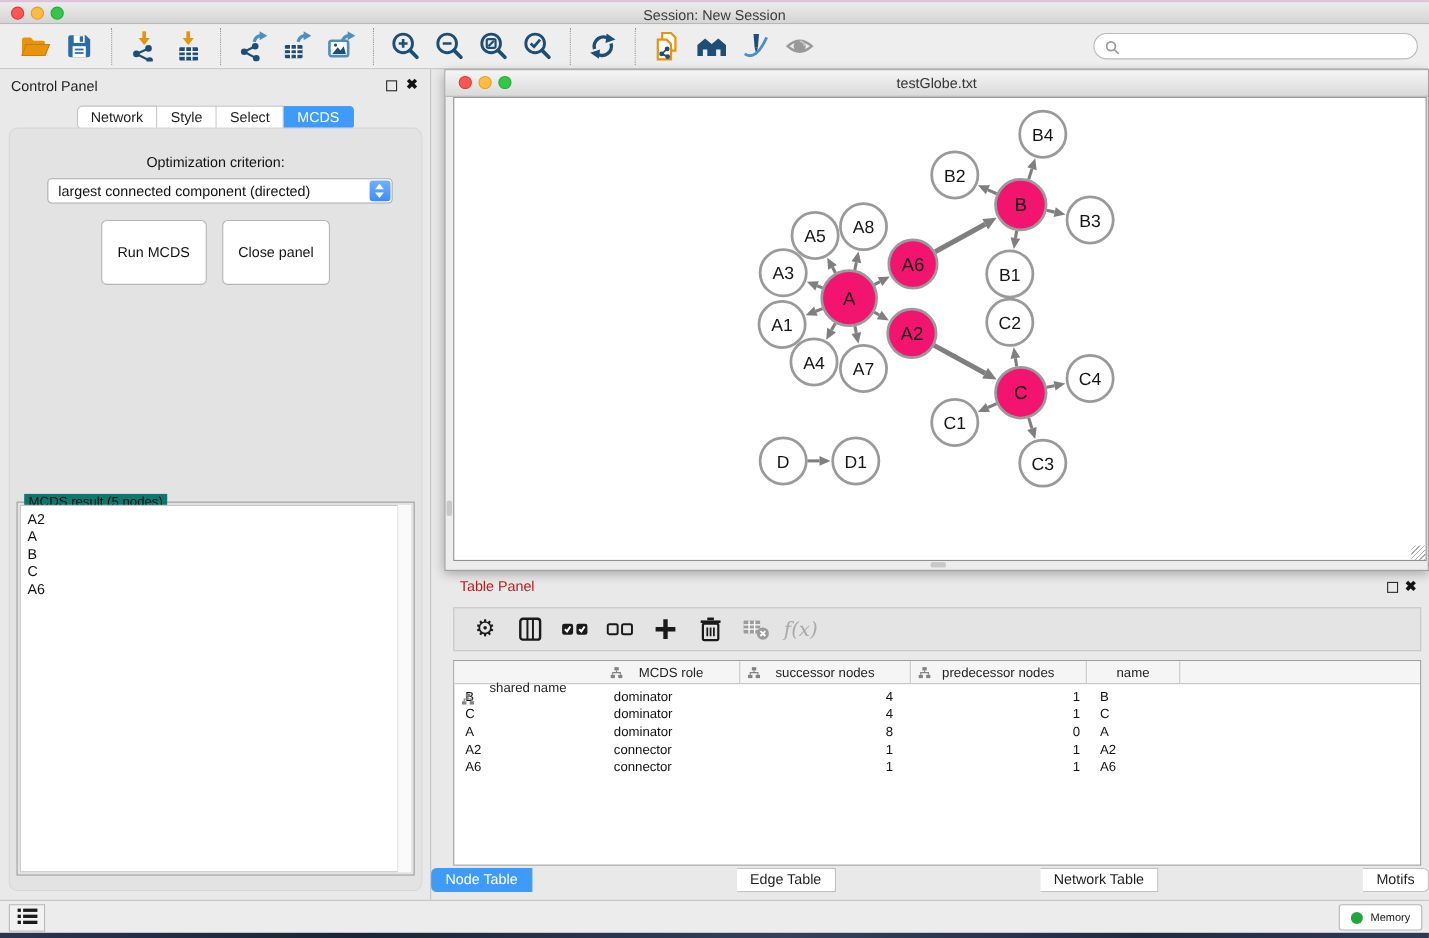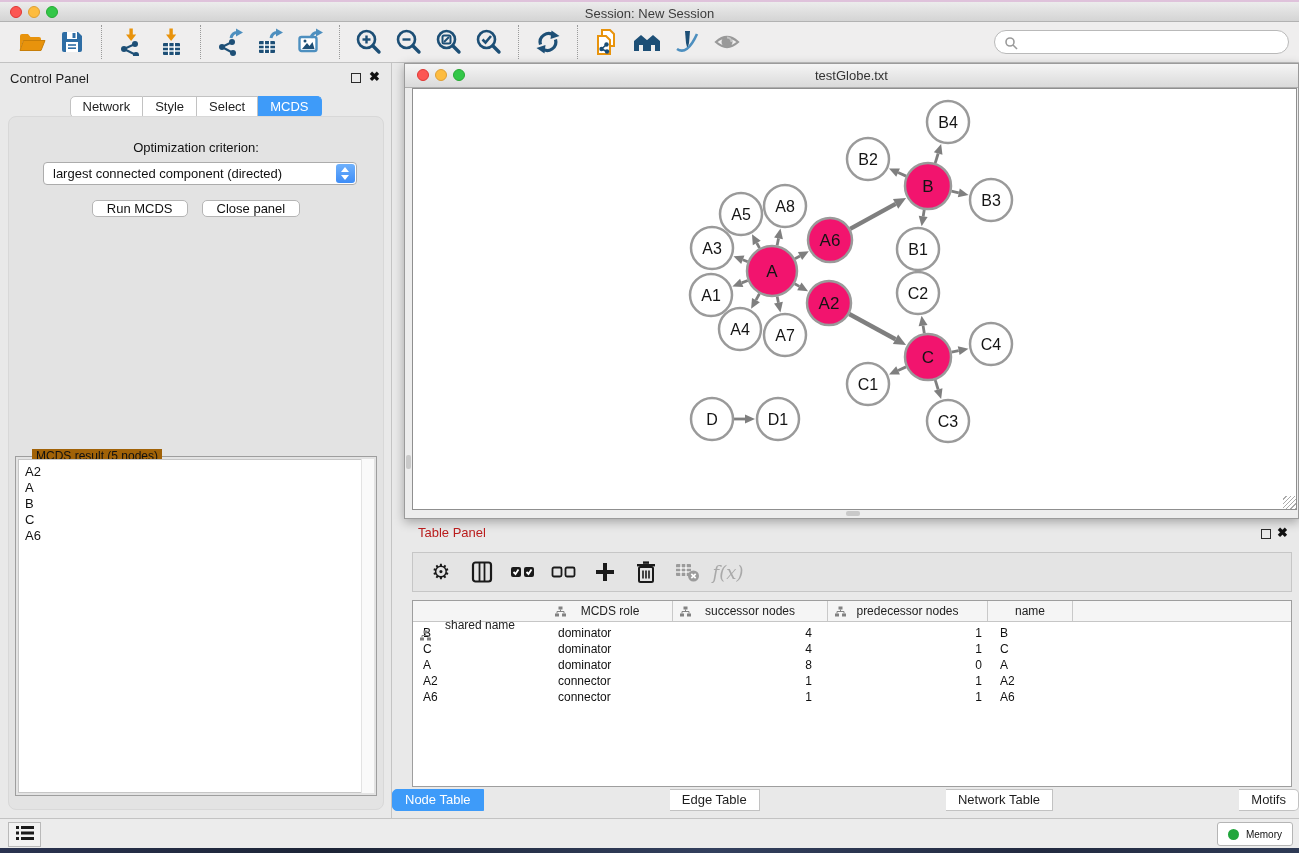"Run MCDS" .btn { padding: 0 14px -> 21px 14px }
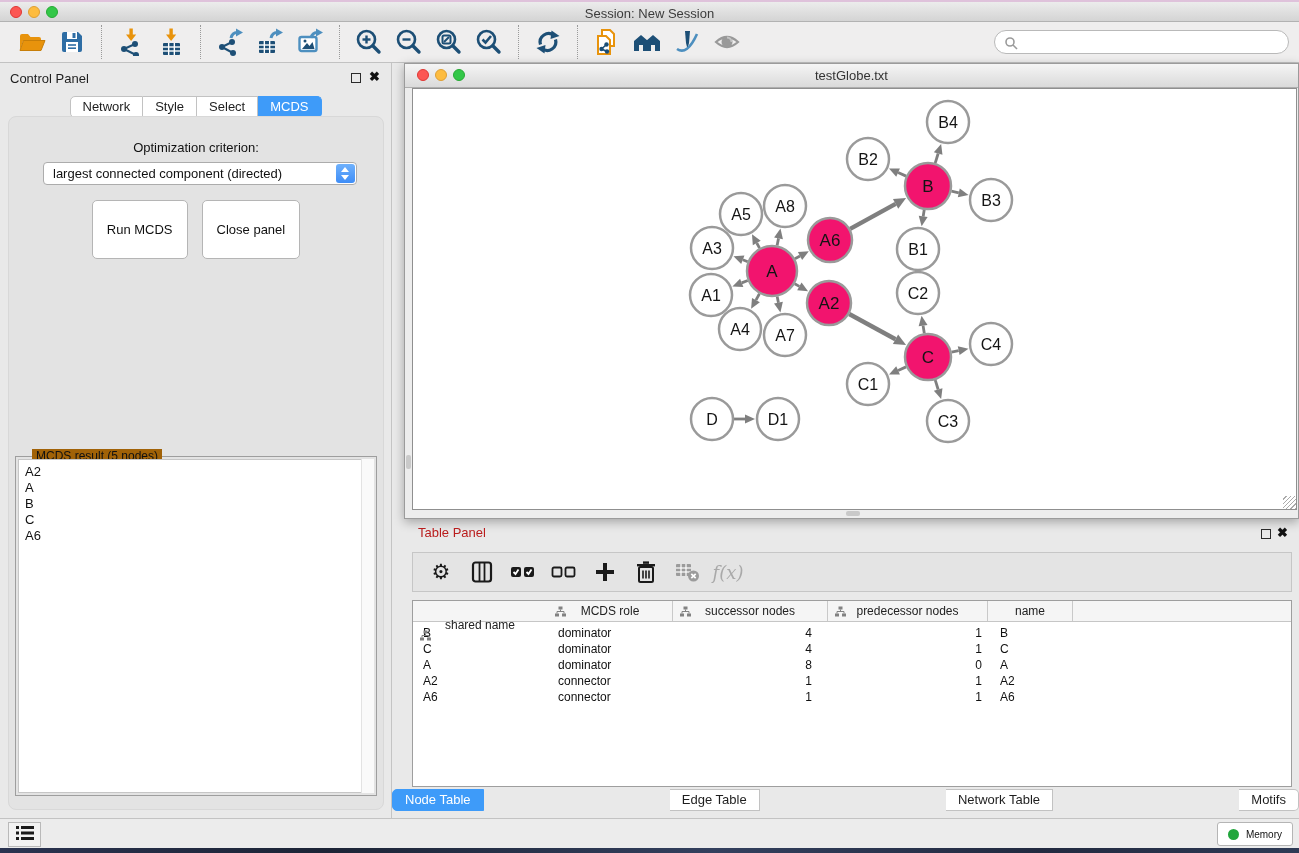"MCDS result (5 nodes)" .result-legend { background: #a16207 -> #0f766e; left: 16px -> 6px }
